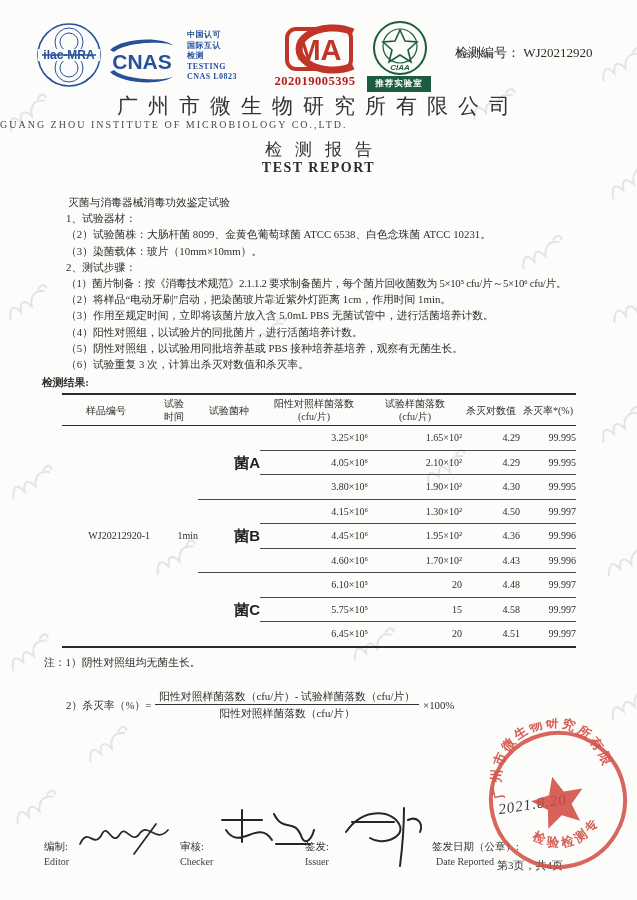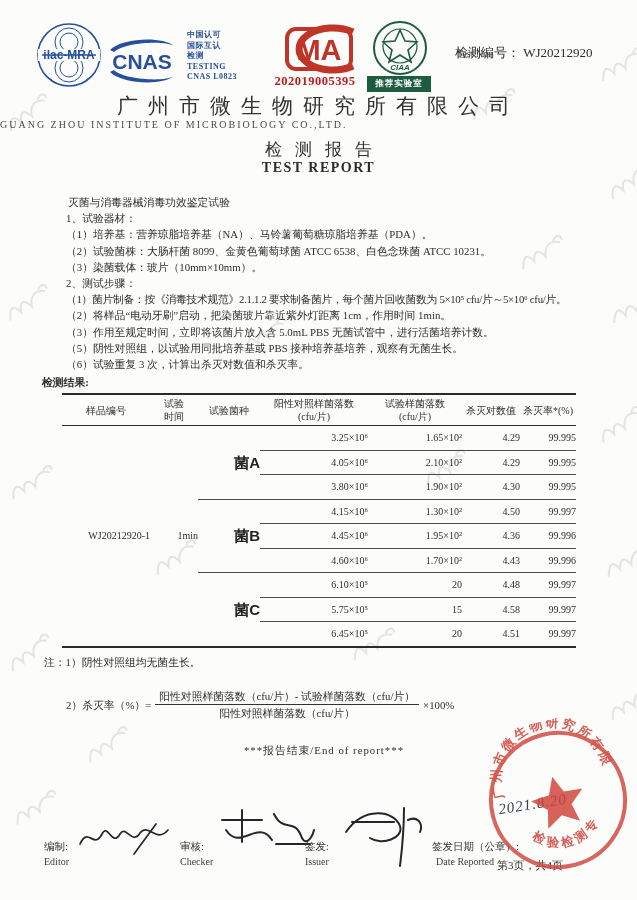"（1）培养基：营养琼脂培养基（NA）、马铃薯葡萄糖琼脂培养基（PDA）。" div.item { html: <div>（1）培养基：营养琼脂培养基（NA）、马铃薯葡萄糖琼脂培养基（PDA）。</div> -> none }
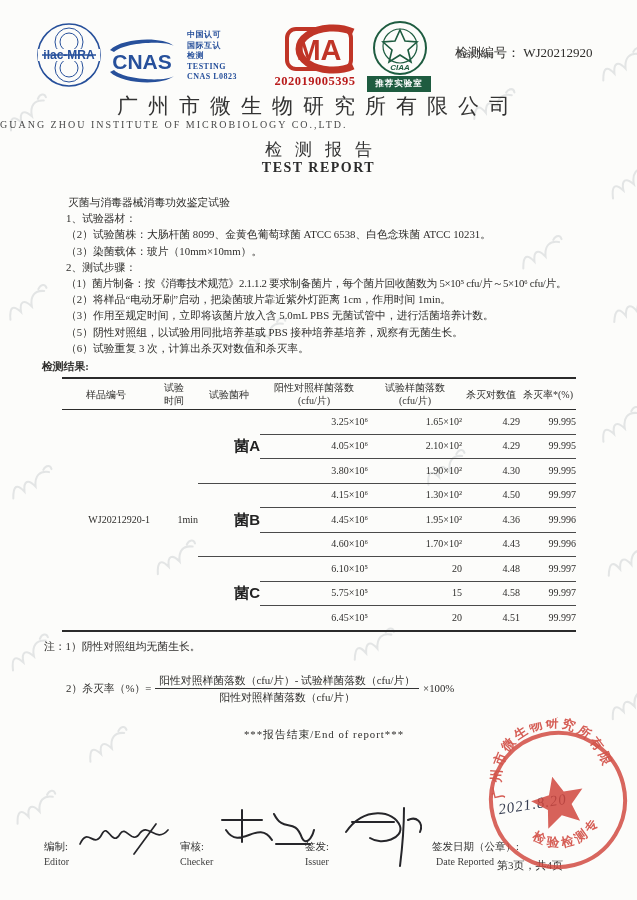"（4）阳性对照组，以试验片的同批菌片，进行活菌培养计数。" div.item { html: none -> <div>（4）阳性对照组，以试验片的同批菌片，进行活菌培养计数。</div> }
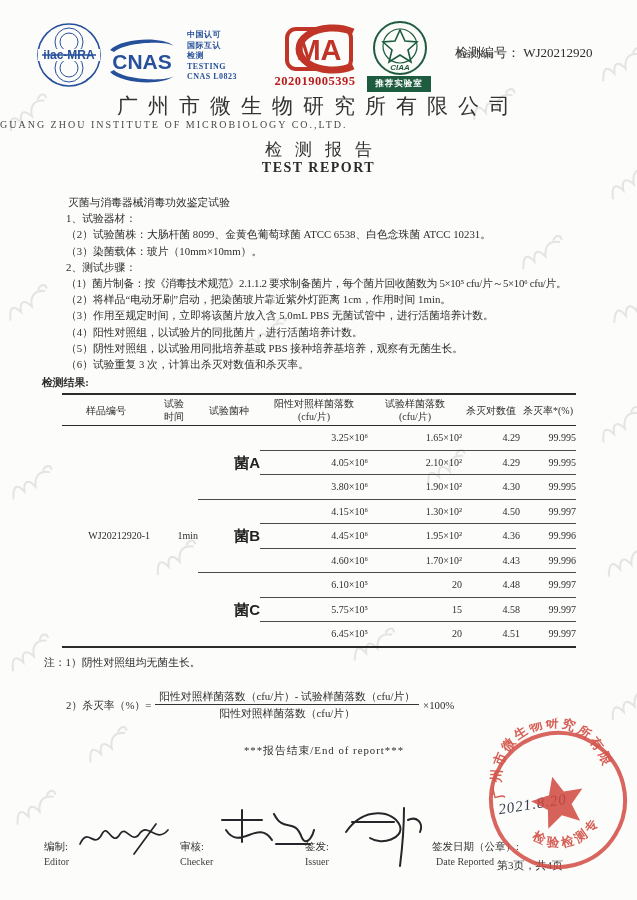"***报告结束/End of report***" div.end-line { html: <div>***报告结束/End of report***</div> -> none }
